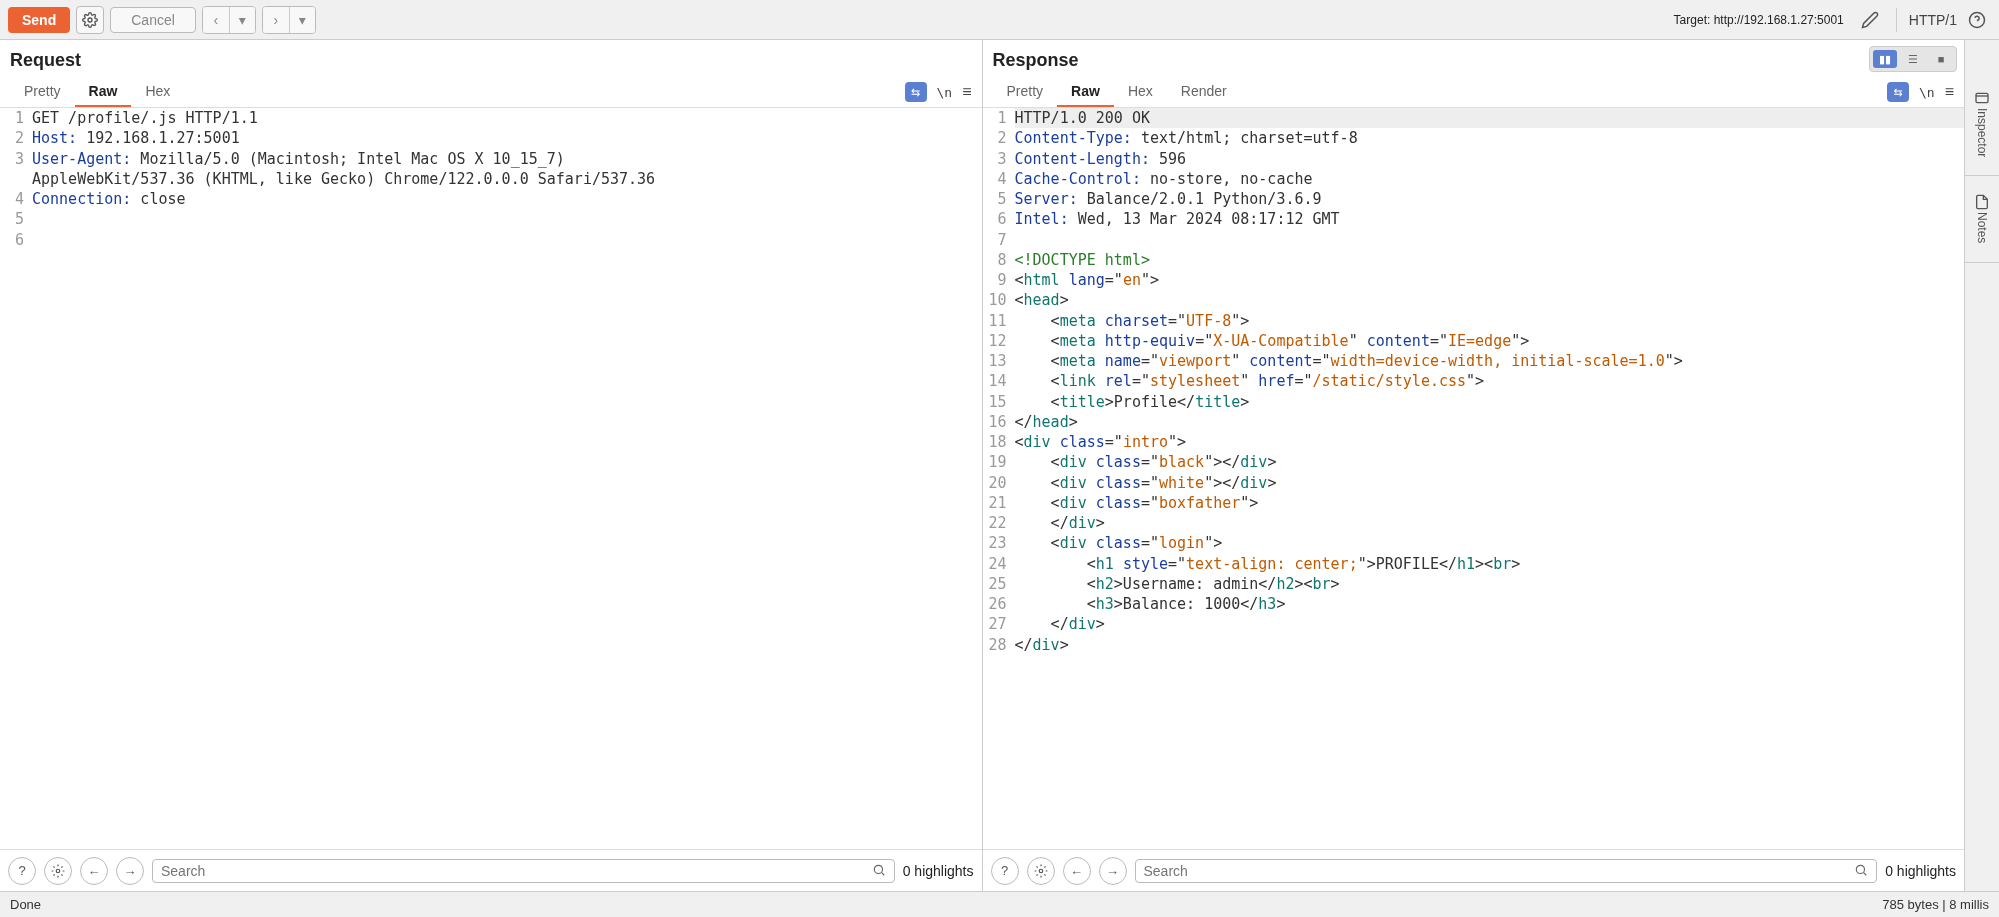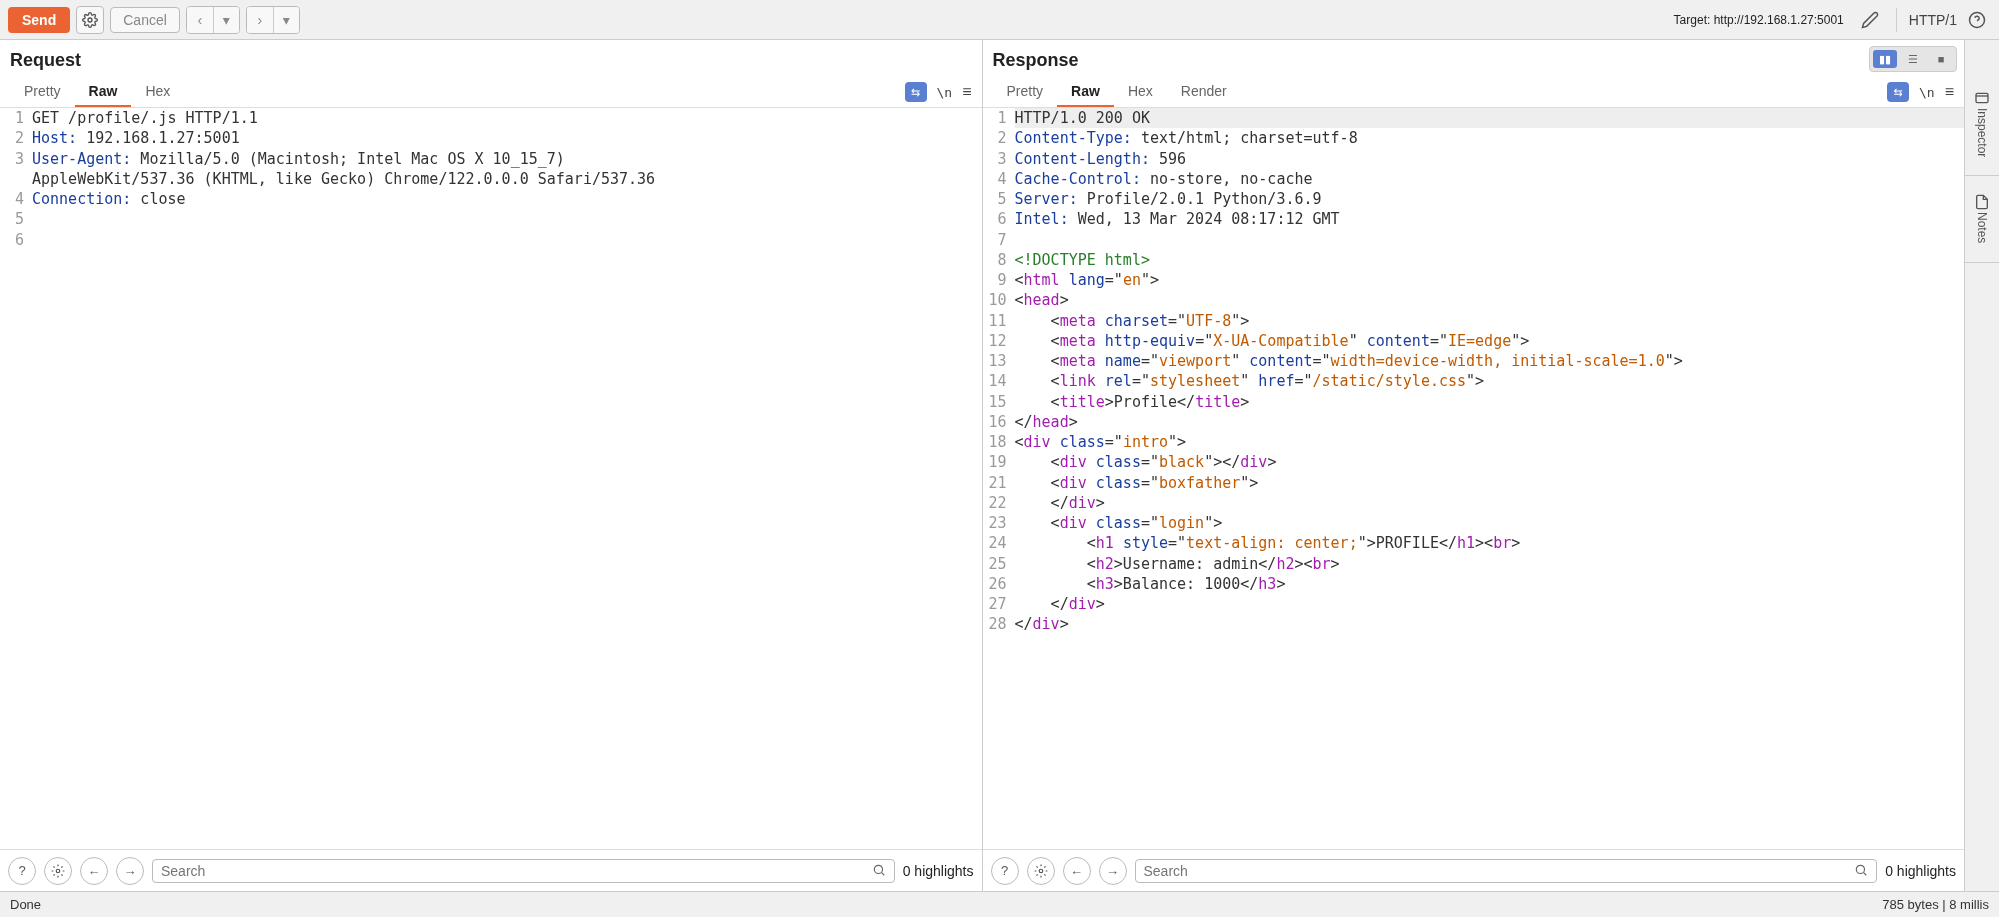"Cancel" .btn-cancel { padding: 4px 12px -> 4px 20px }
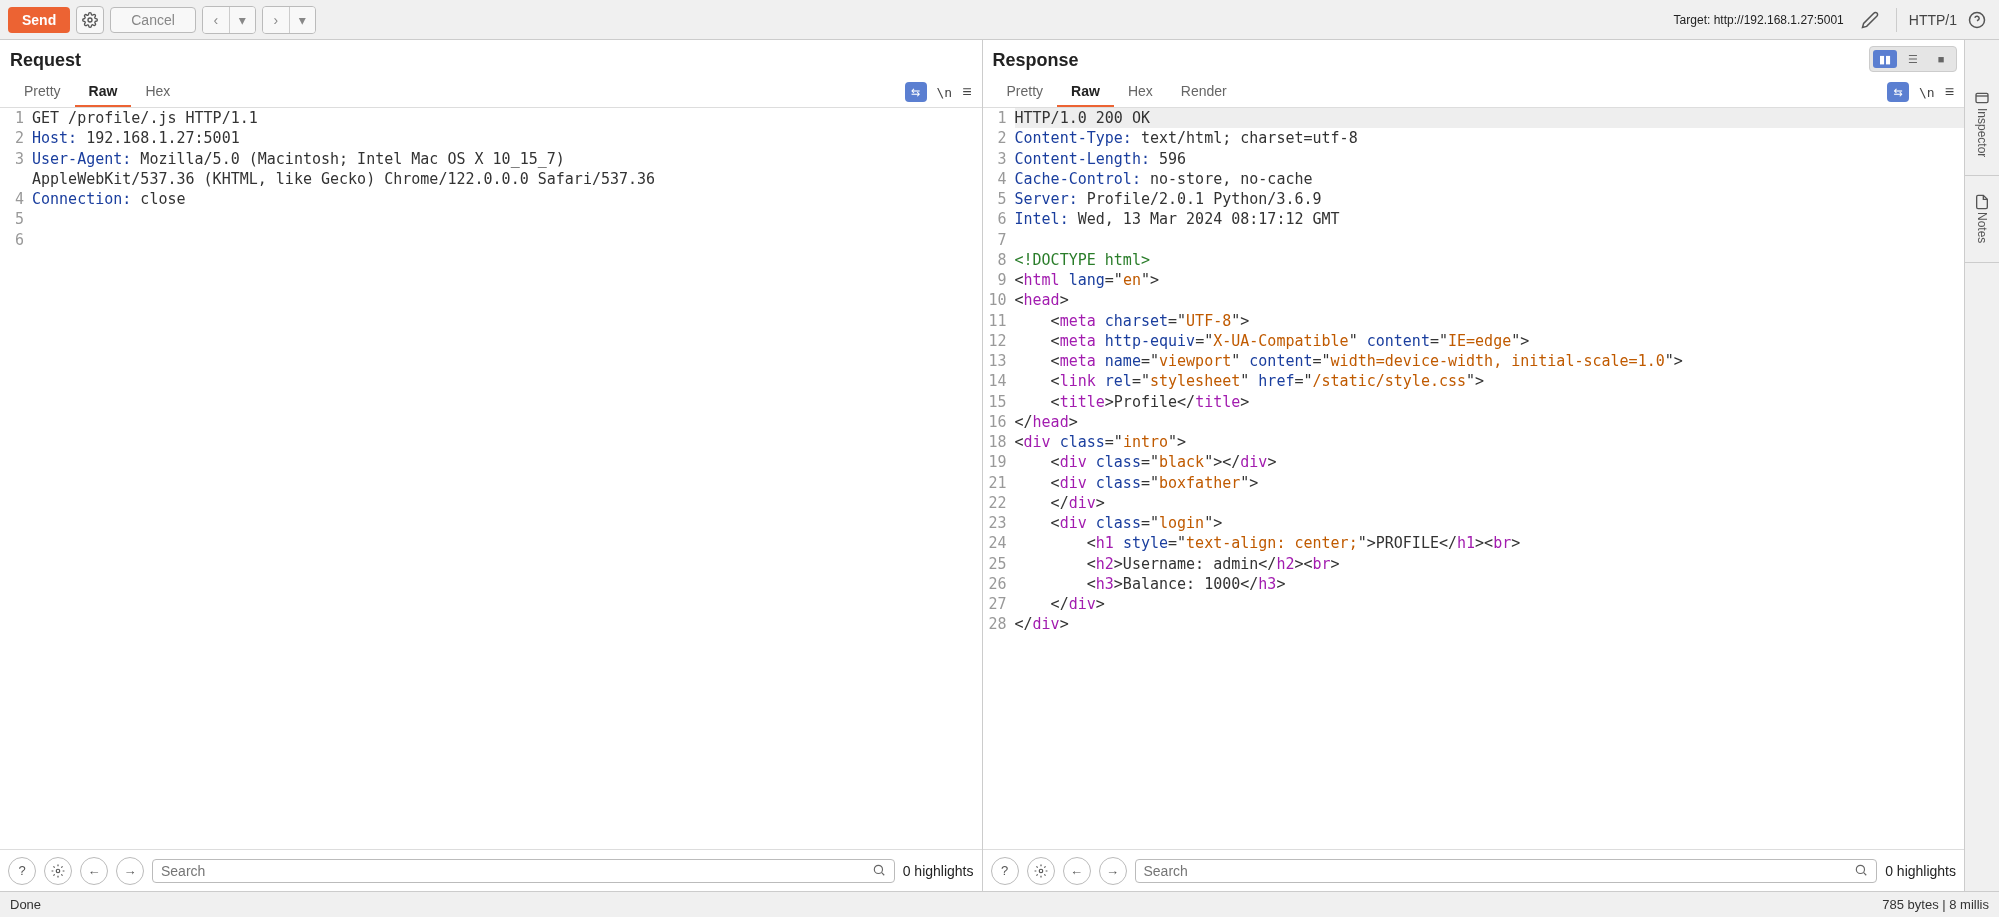"Profile/2.0.1 Python/3.6.9" span { text: Profile/2.0.1 -> Balance/2.0.1 }
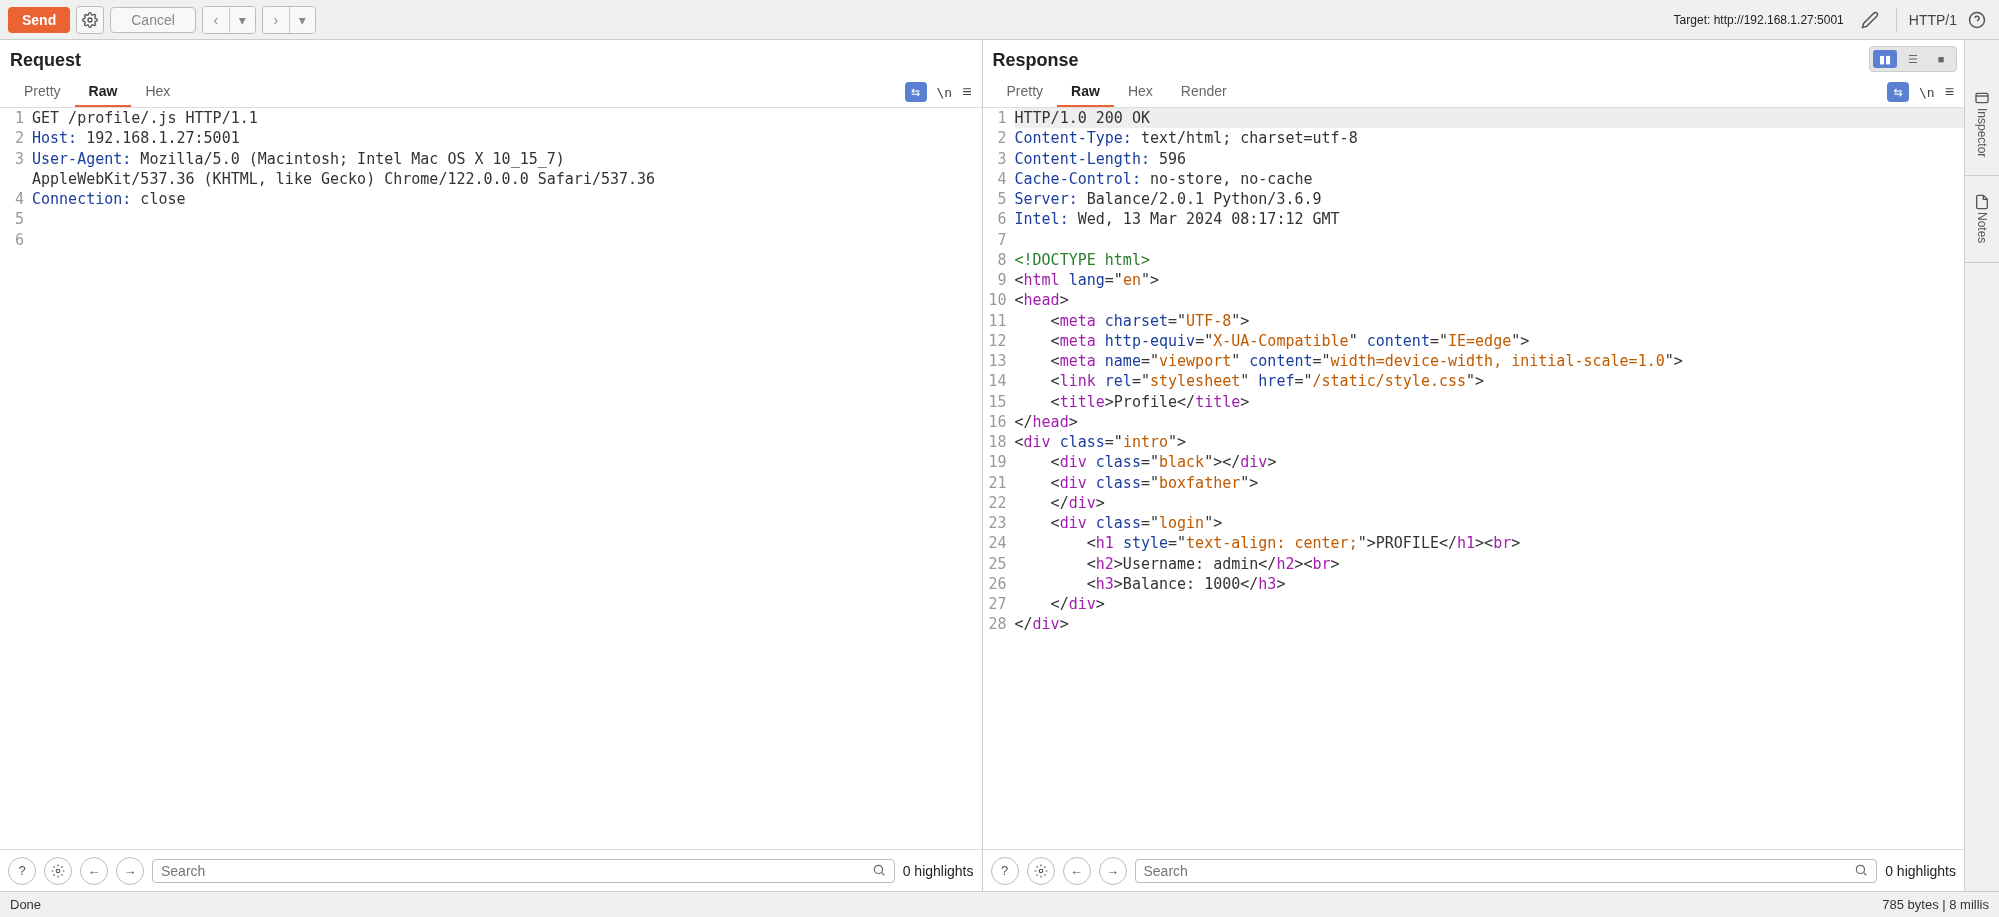"html" .kw-red { color: #a21caf -> #0f766e }
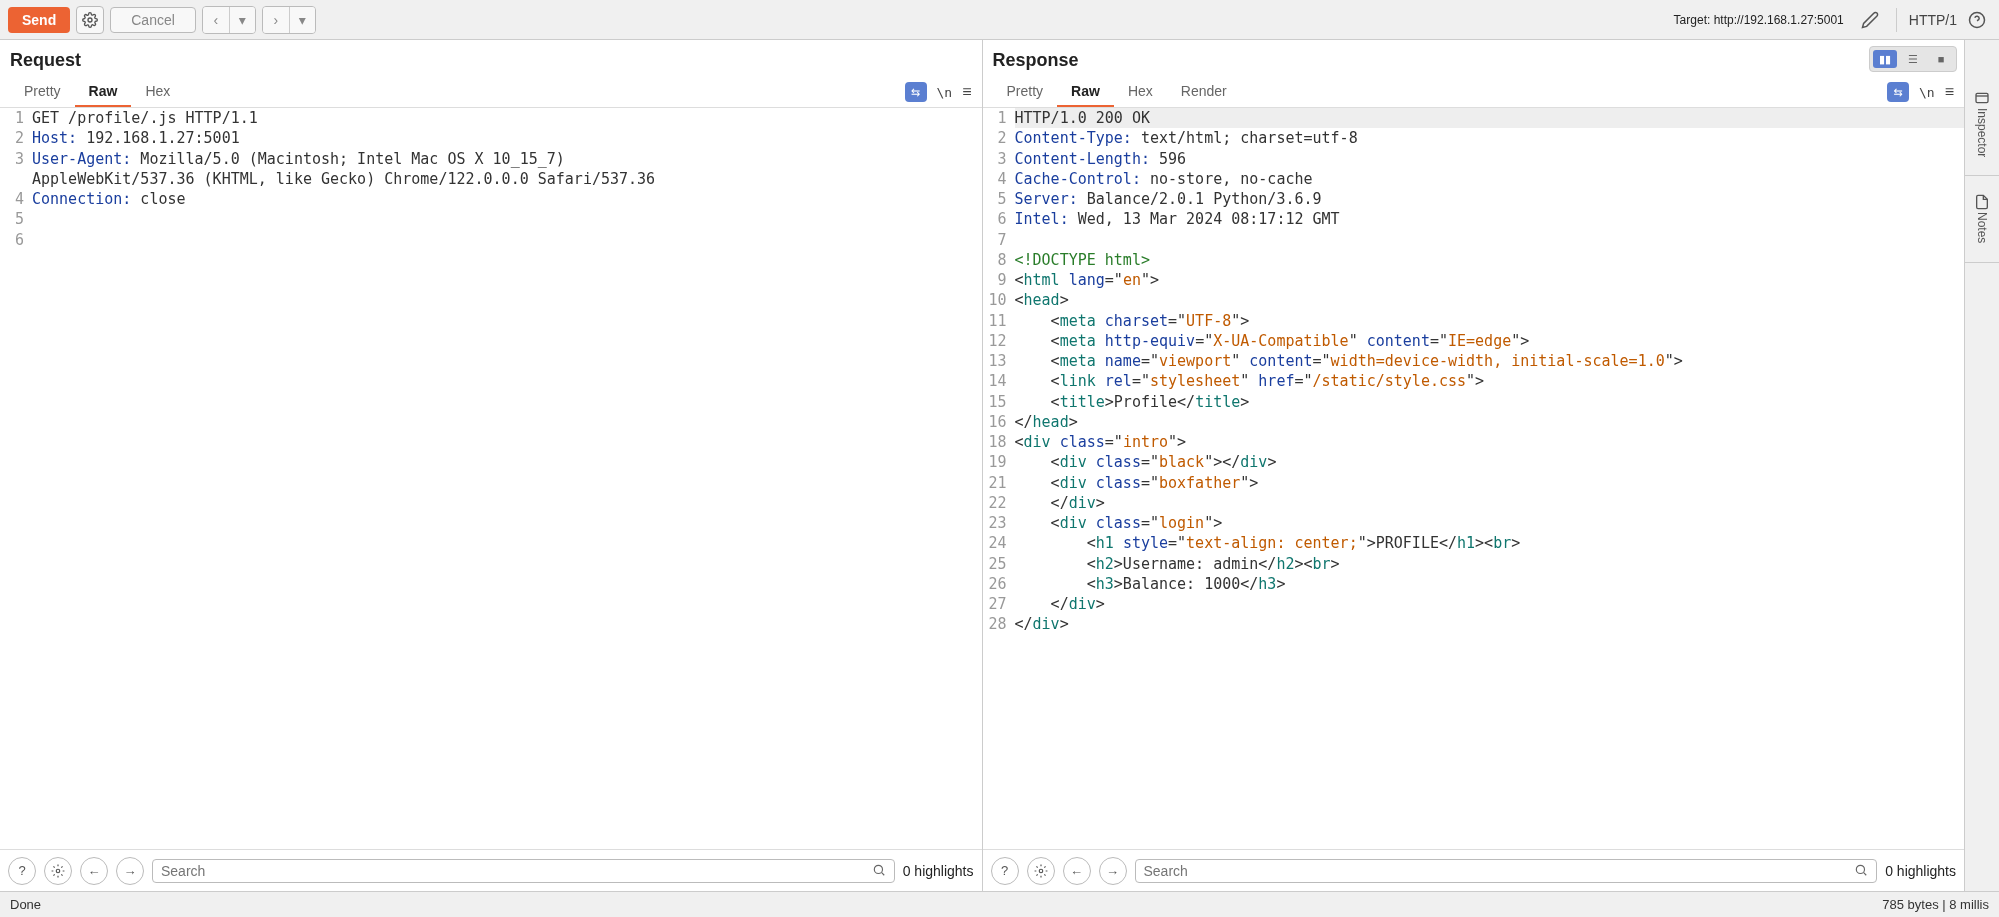"20" div.code-line { html: none -> <div> <div>20</div> <div><span> &lt;</span><span>div</span><span> </span><span>class</span><span>="</span><span>white</span><span>"&gt;&lt;/</span><span>div</span><span>&gt;</span></div> </div> }
